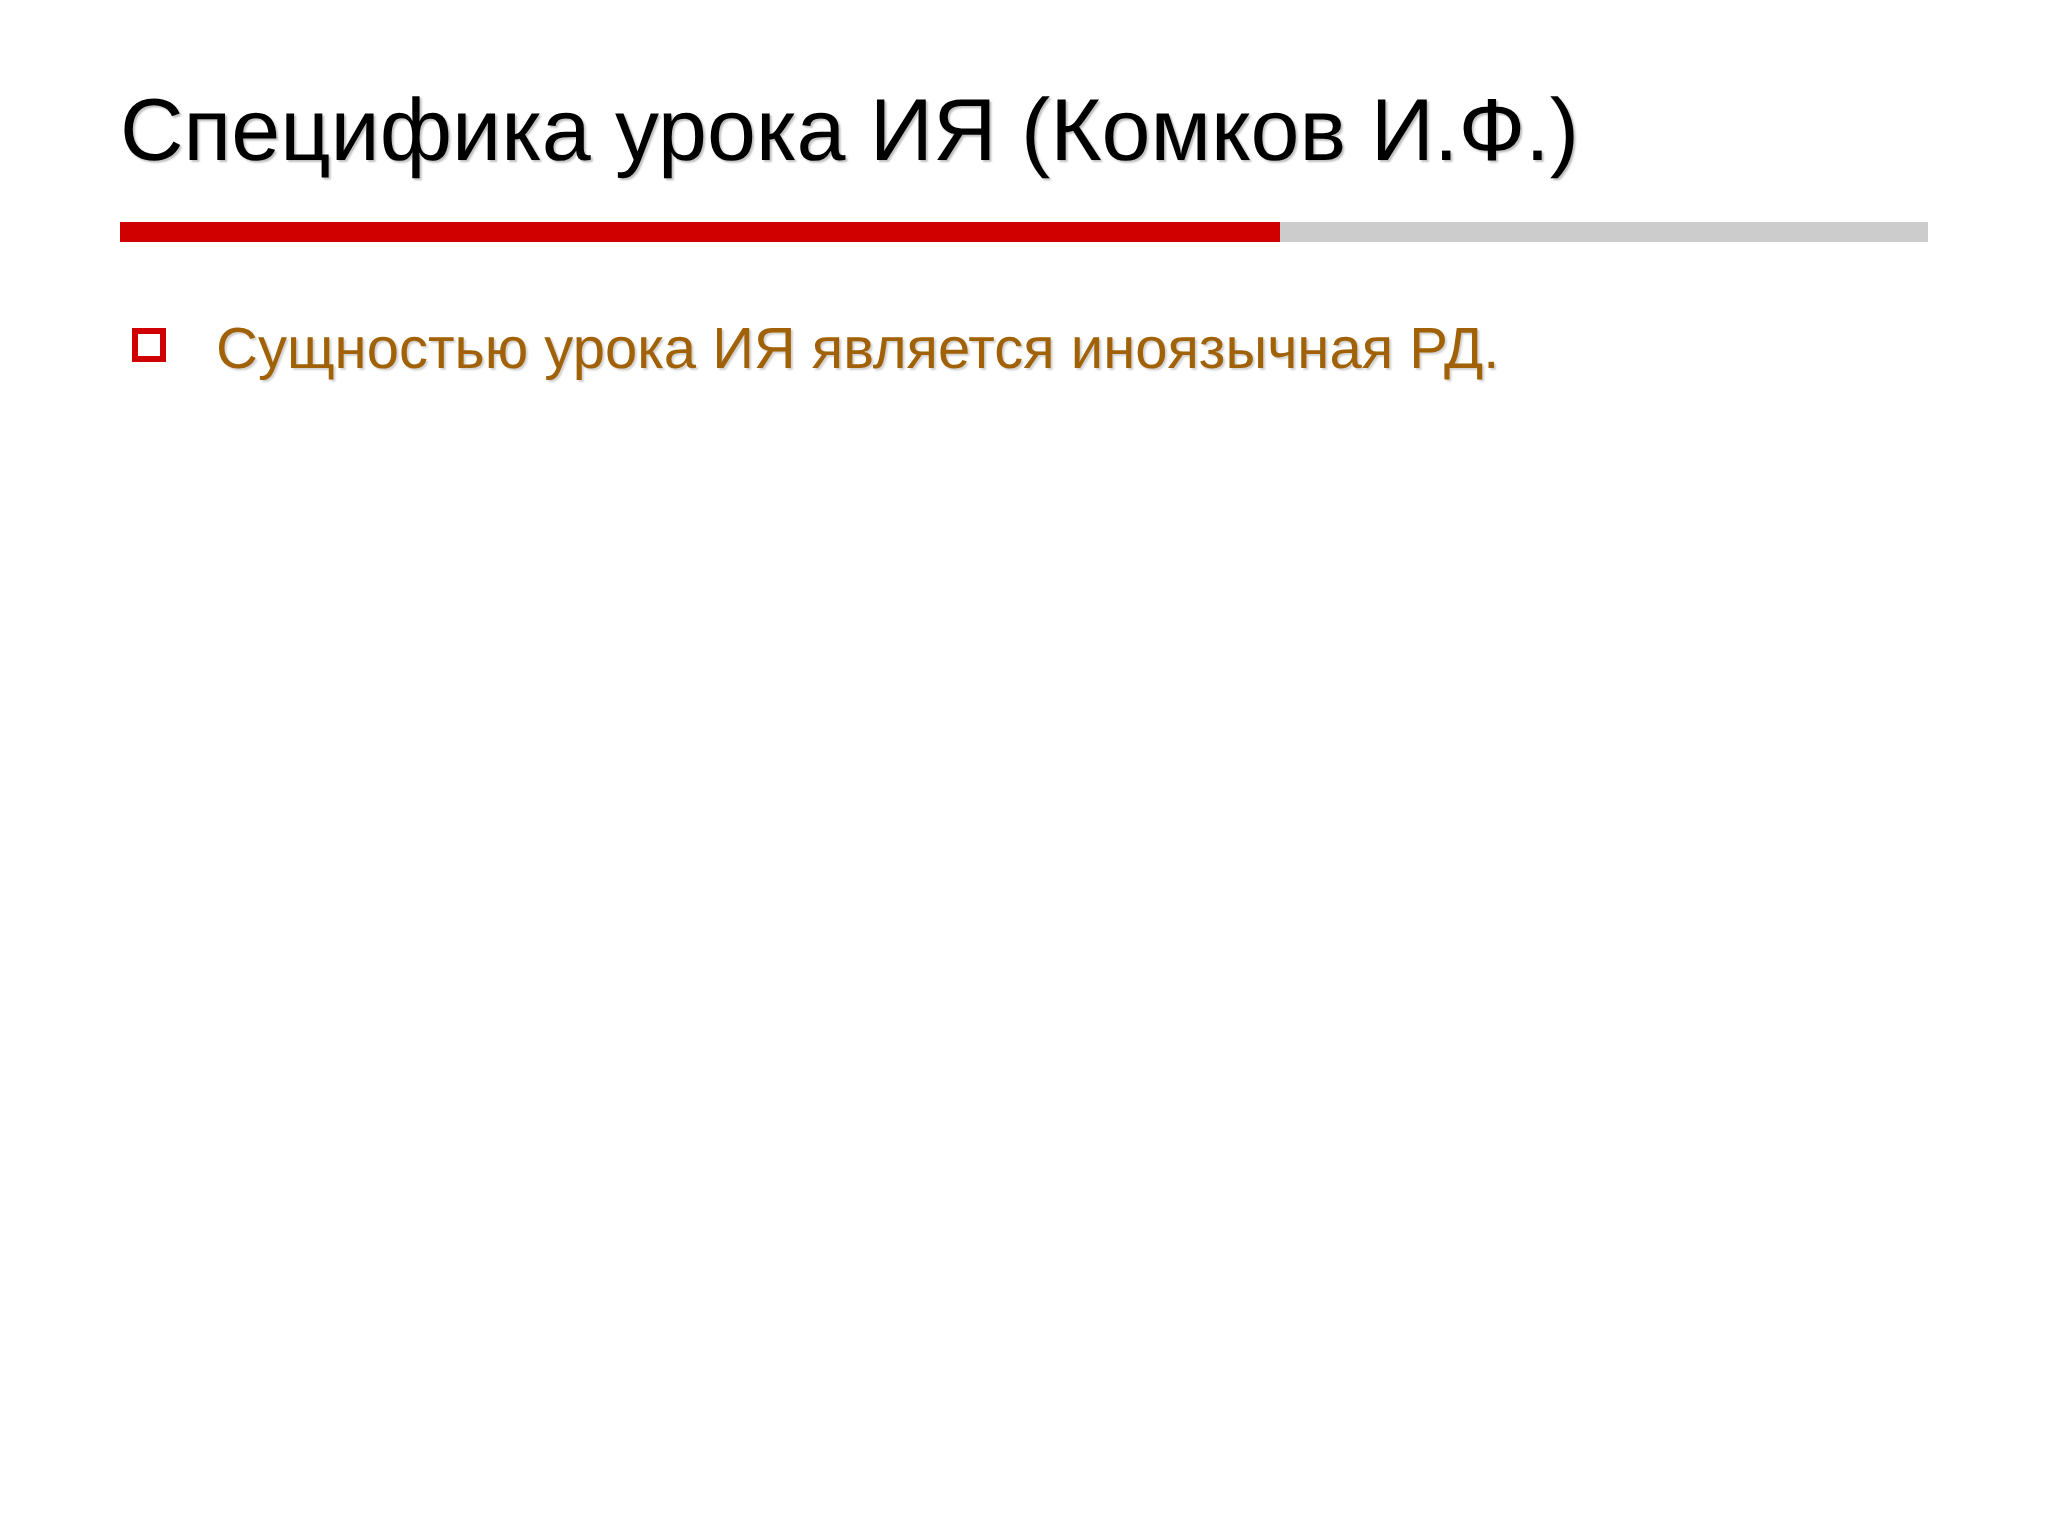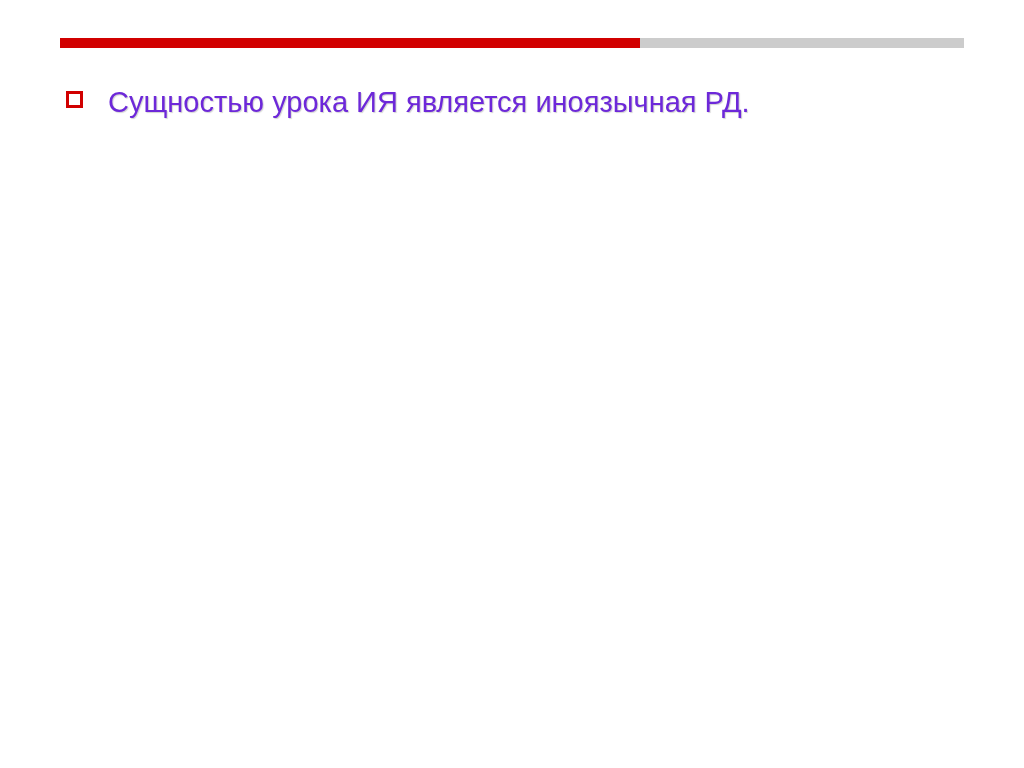"Специфика урока ИЯ (Комков И.Ф.)" h1.title { html: none -> <h1>Специфика урока ИЯ (Комков И.Ф.)</h1> }
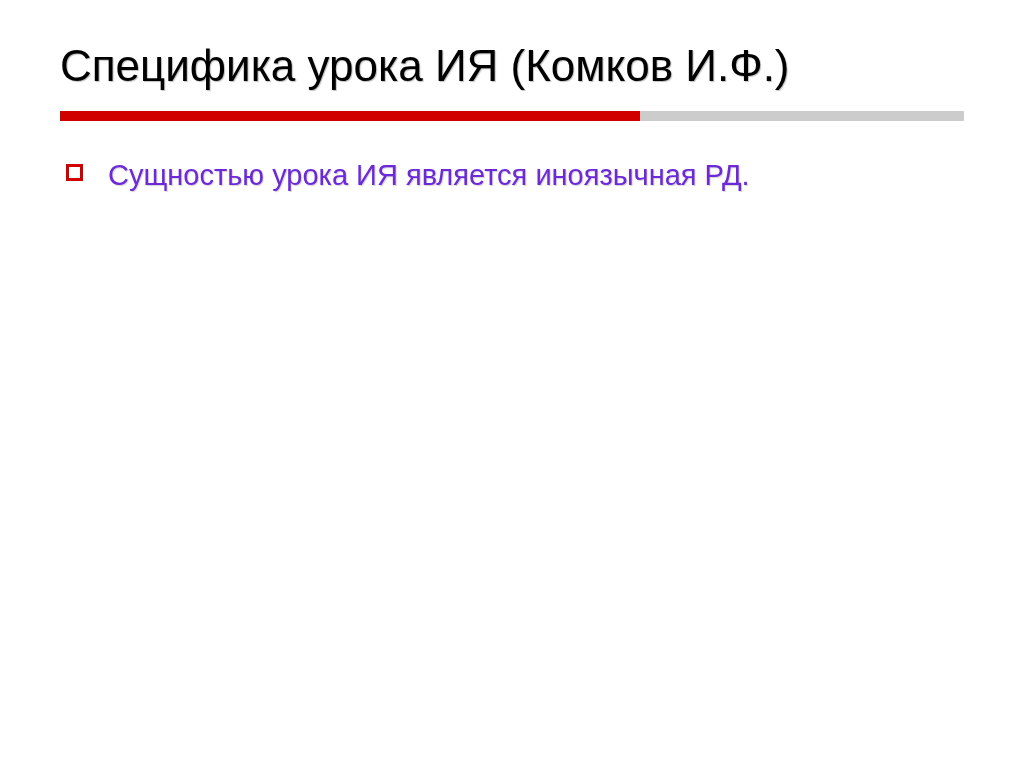"Сущностью урока ИЯ является иноязычная" .item { color: #6d28d9 -> #a16207 }
